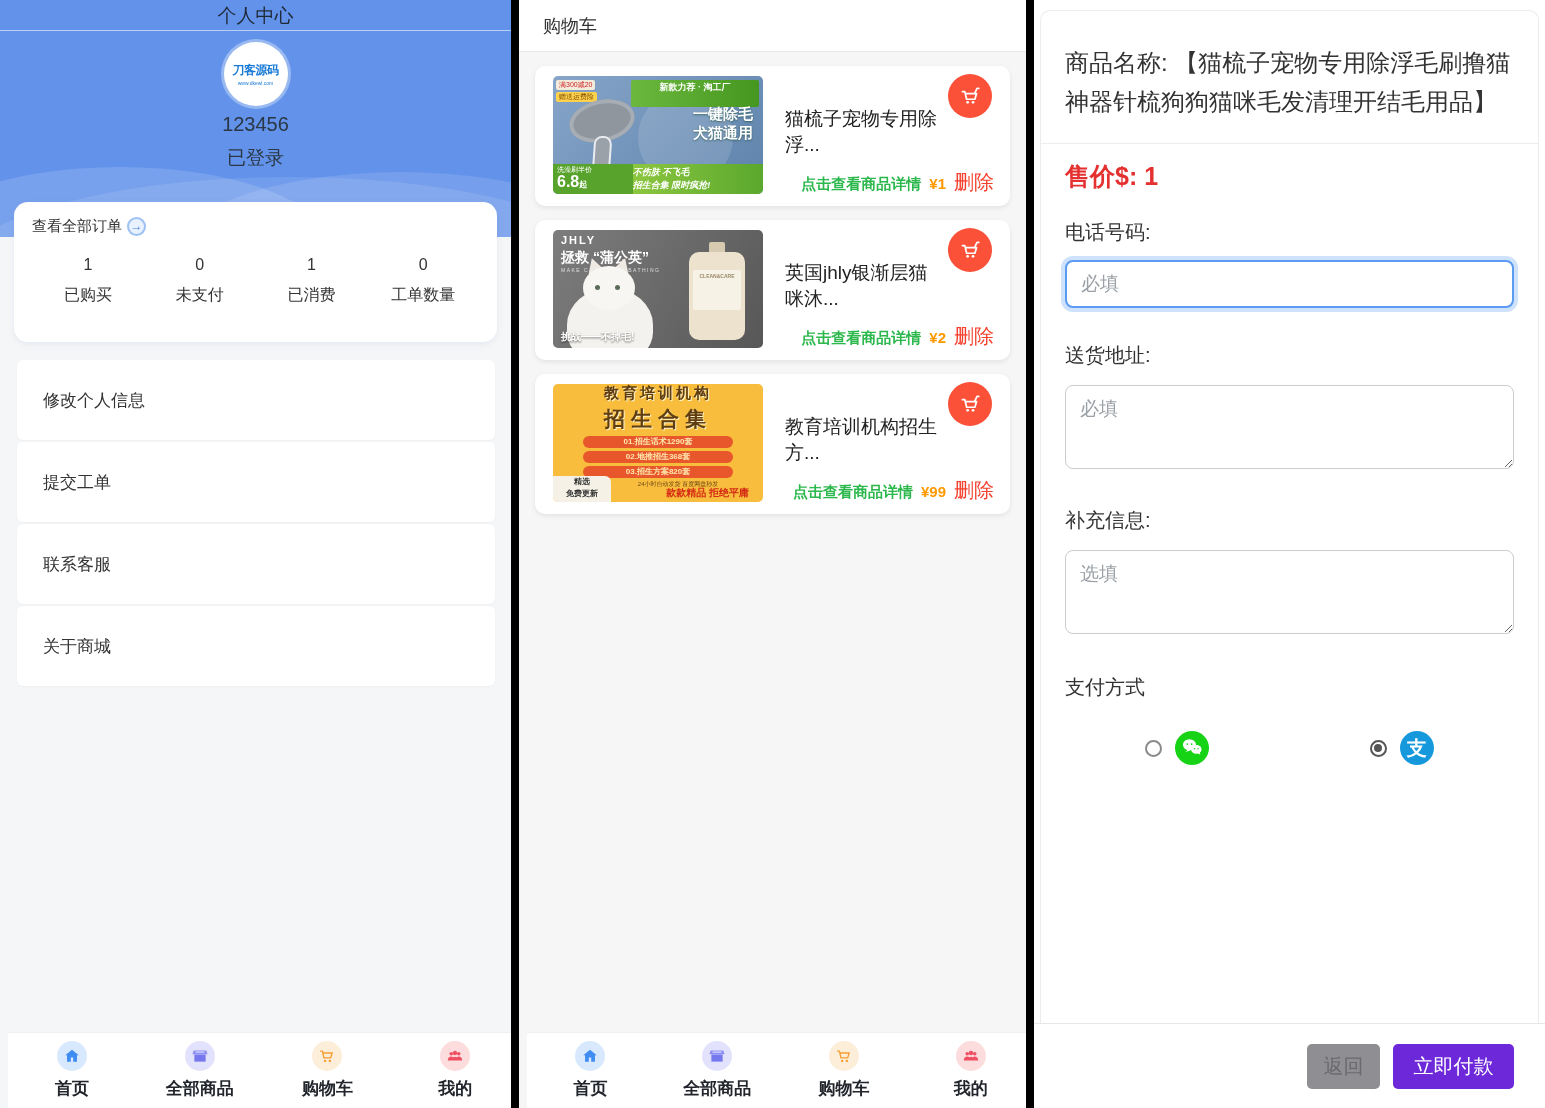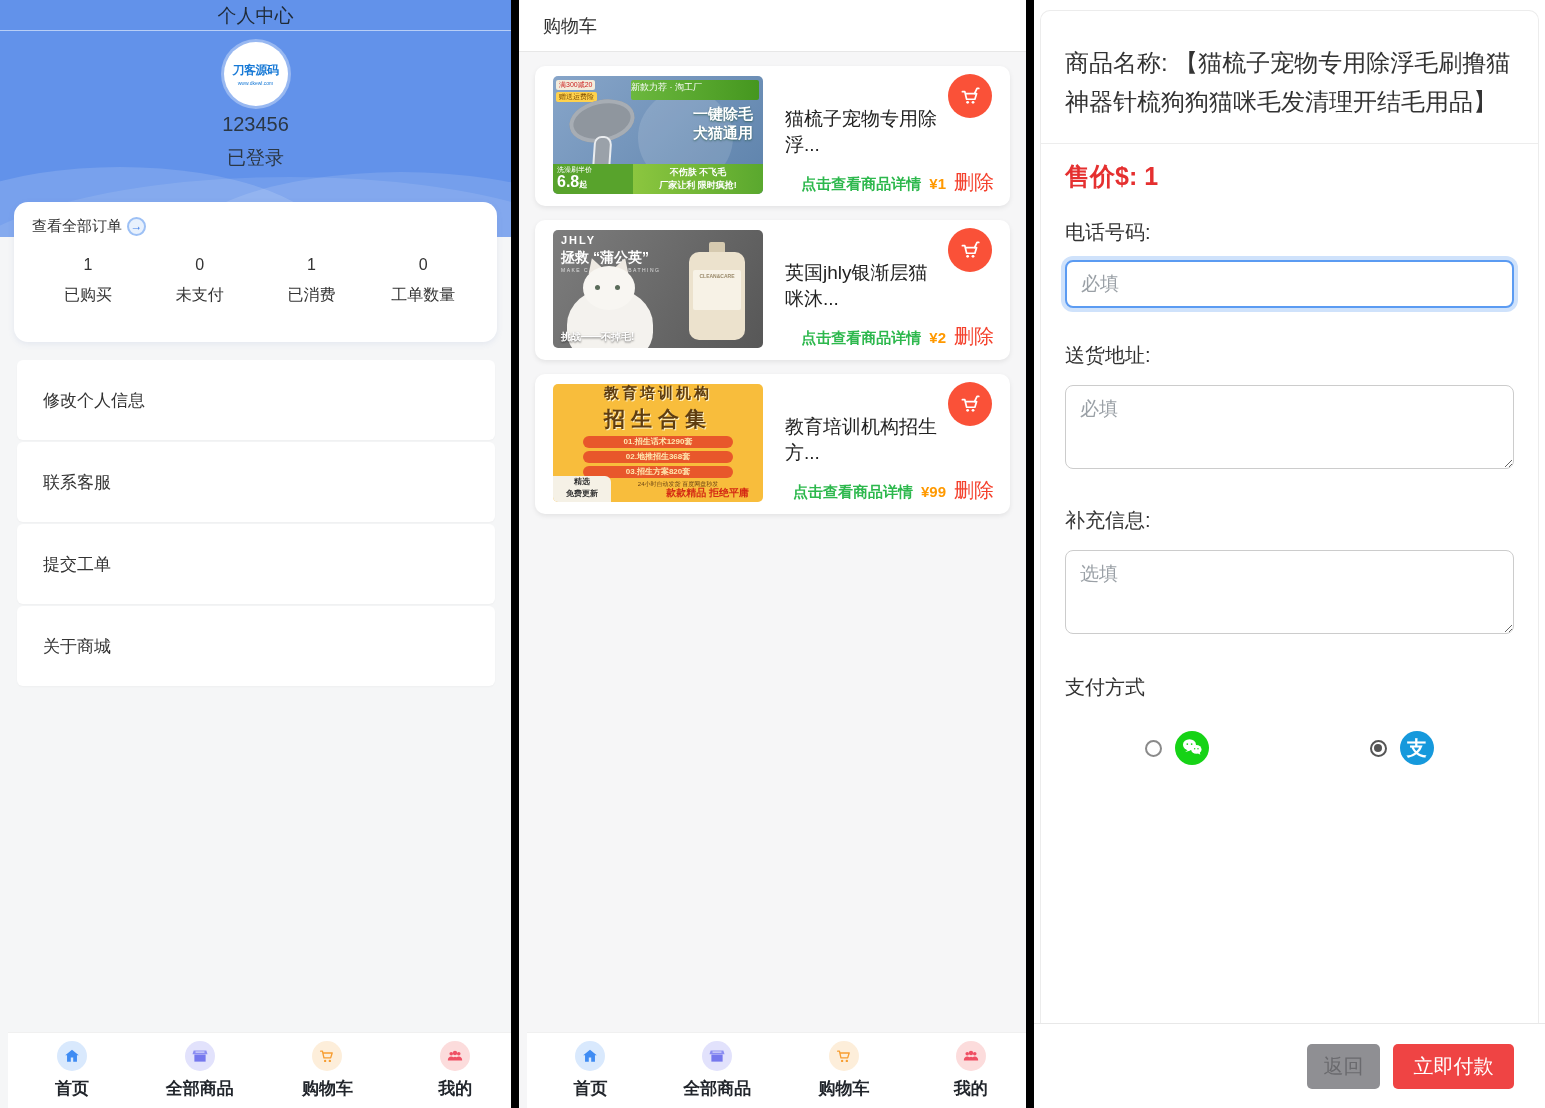"新款力荐 · 淘工厂" .img-brush .topbanner { font-weight: normal -> bold; height: 20px -> 27px; text-align: left -> center }
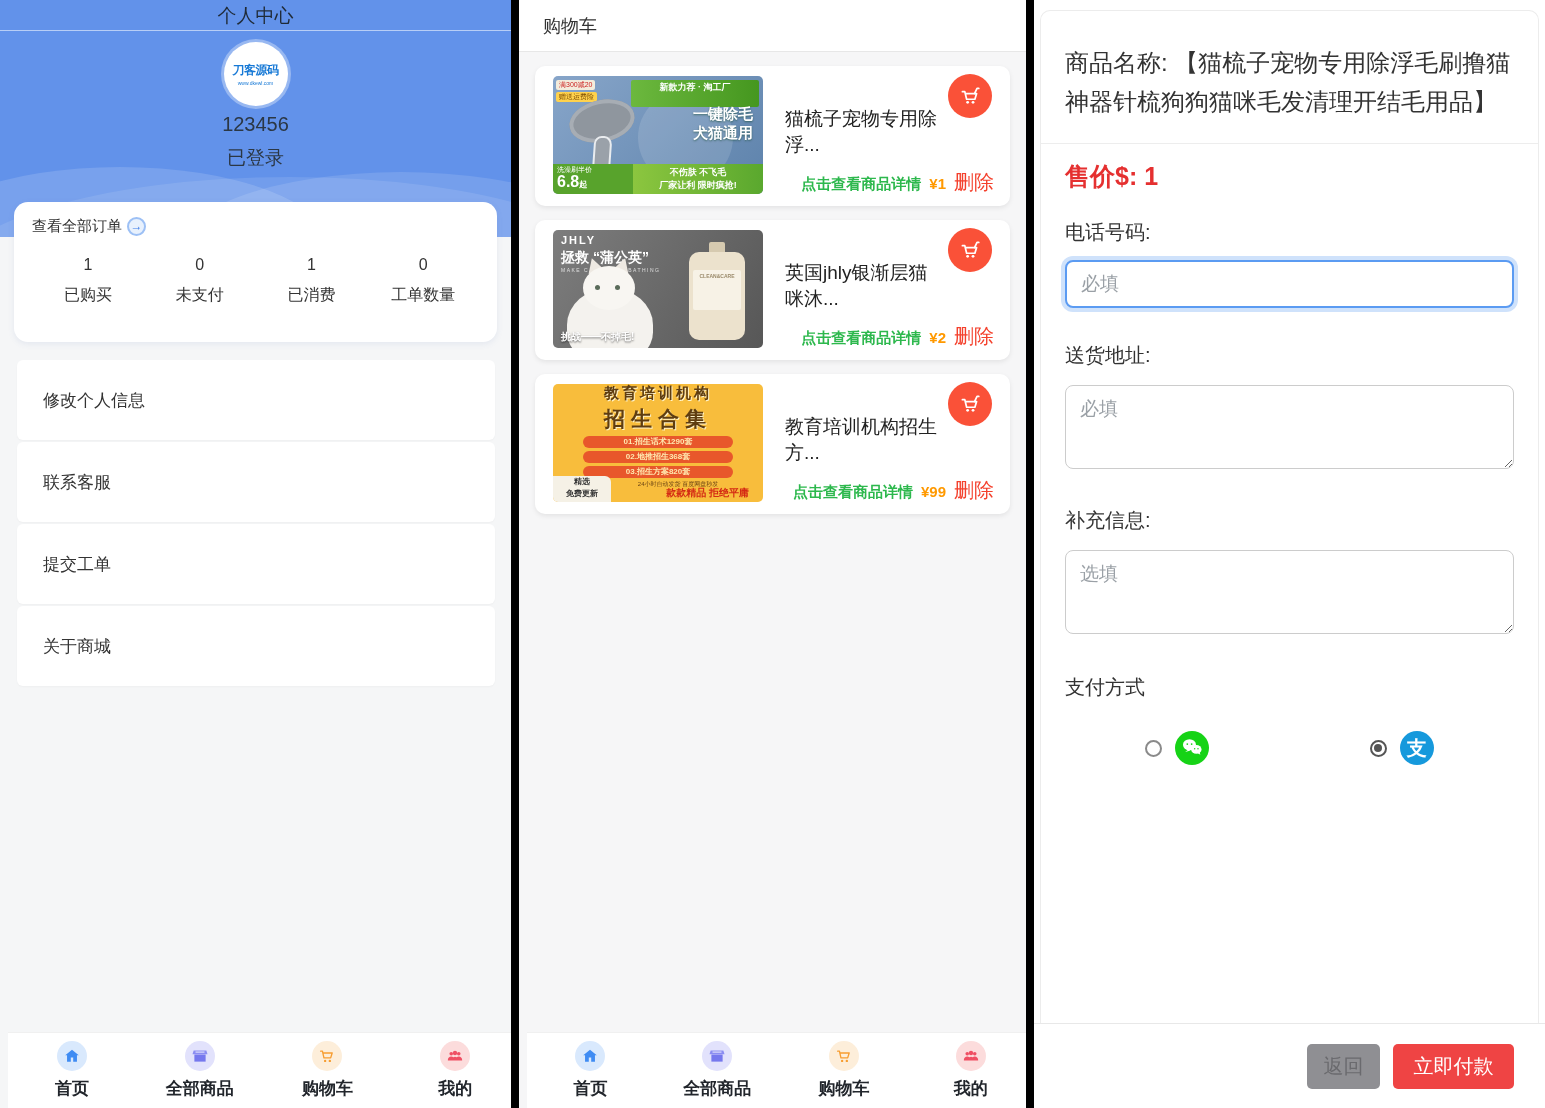"不伤肤 不飞毛" .img-brush .strip .txts { font-style: none -> italic; text-align: center -> none }
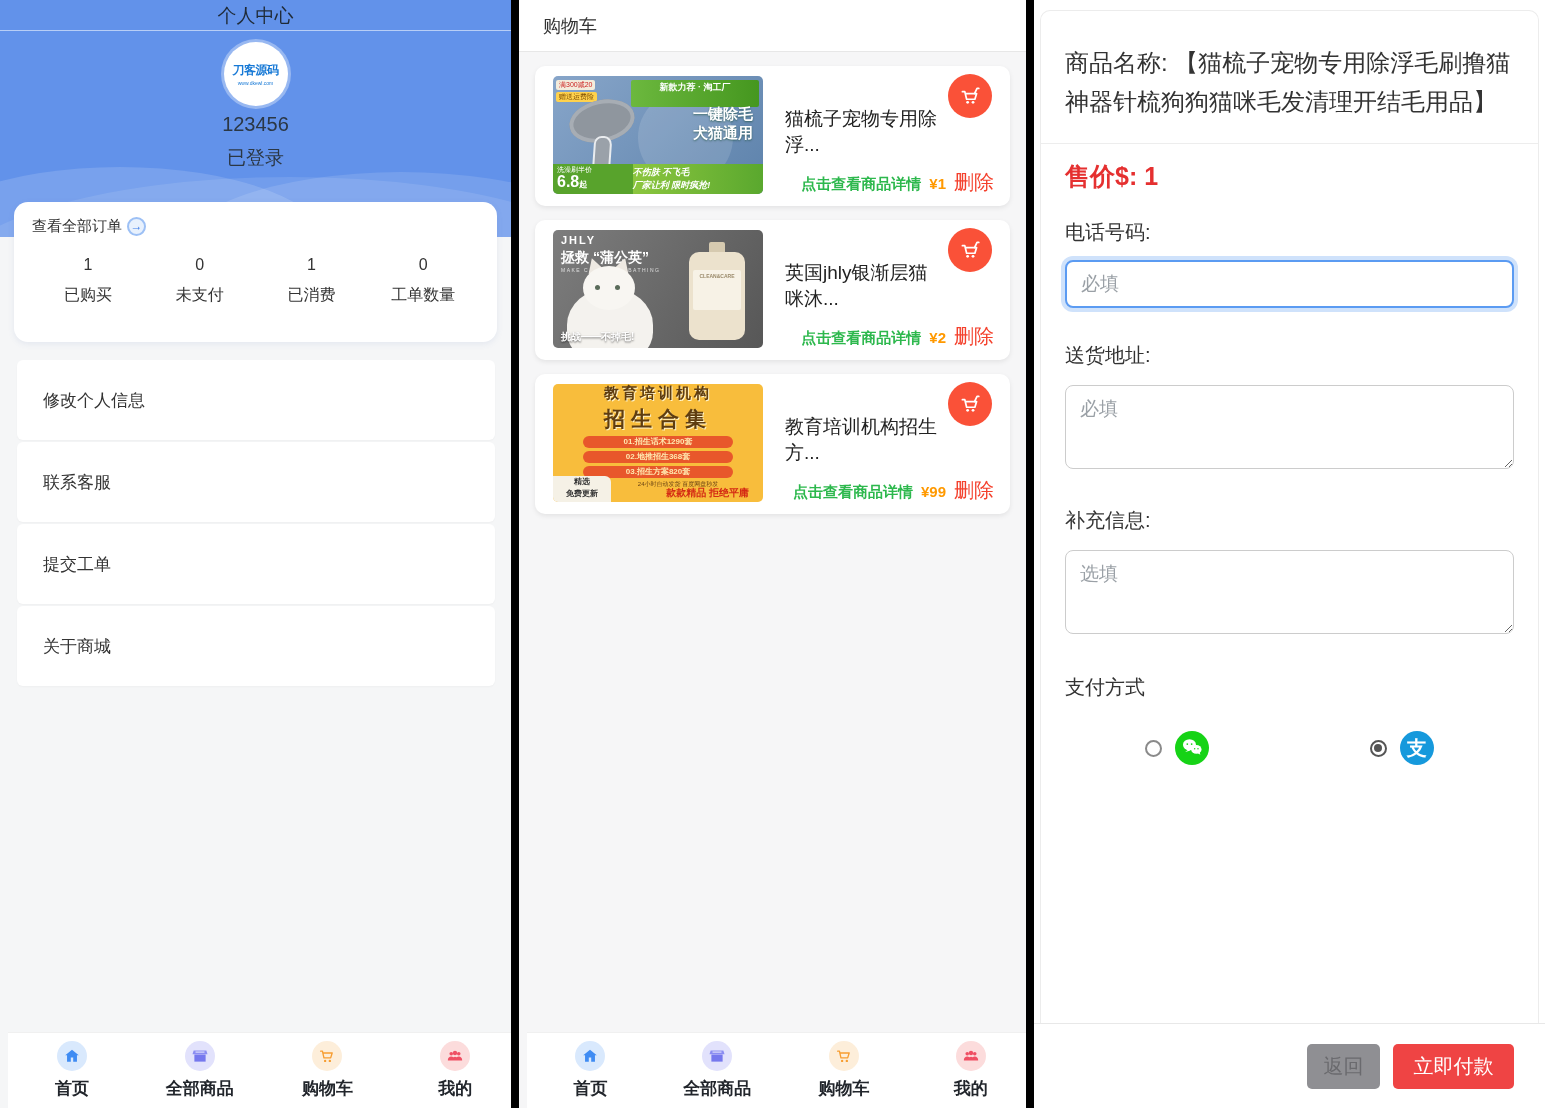"厂家让利 限时疯抢!" div { text: 厂家让利 -> 招生合集 }
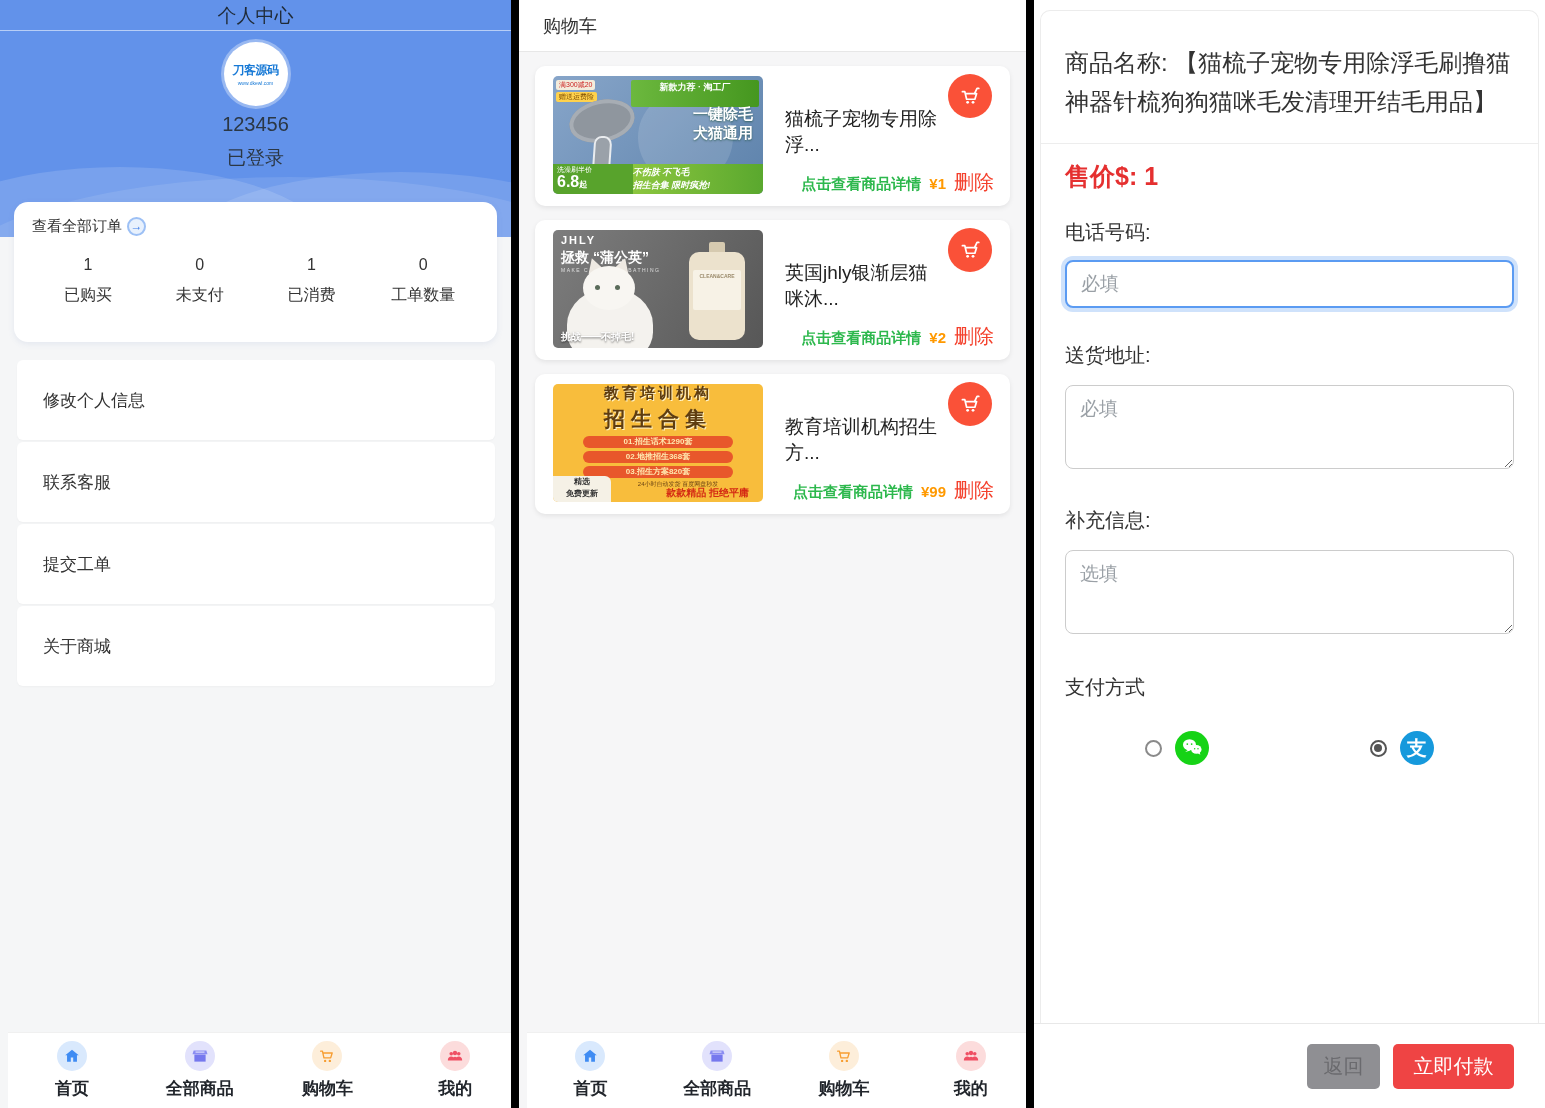"联系客服" div.menu-item { order: before "提交工单" -> after "提交工单" }
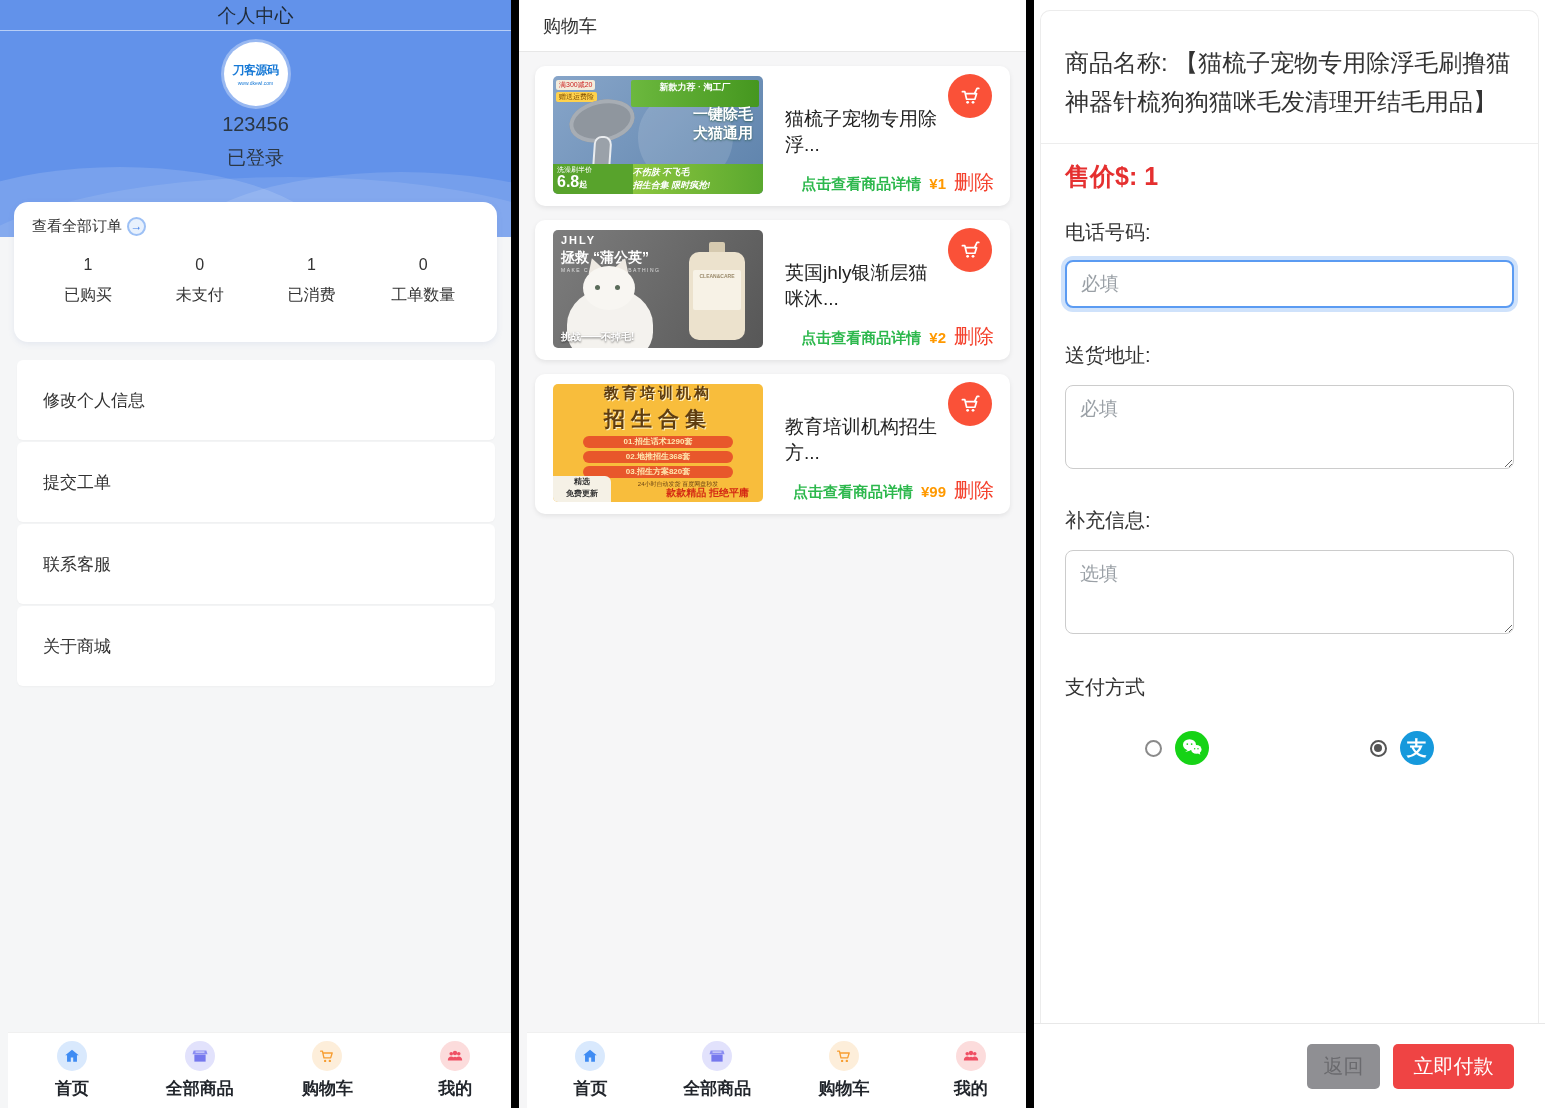"立即付款" .btn-pay { background: #ef4444 -> #6d28d9 }
